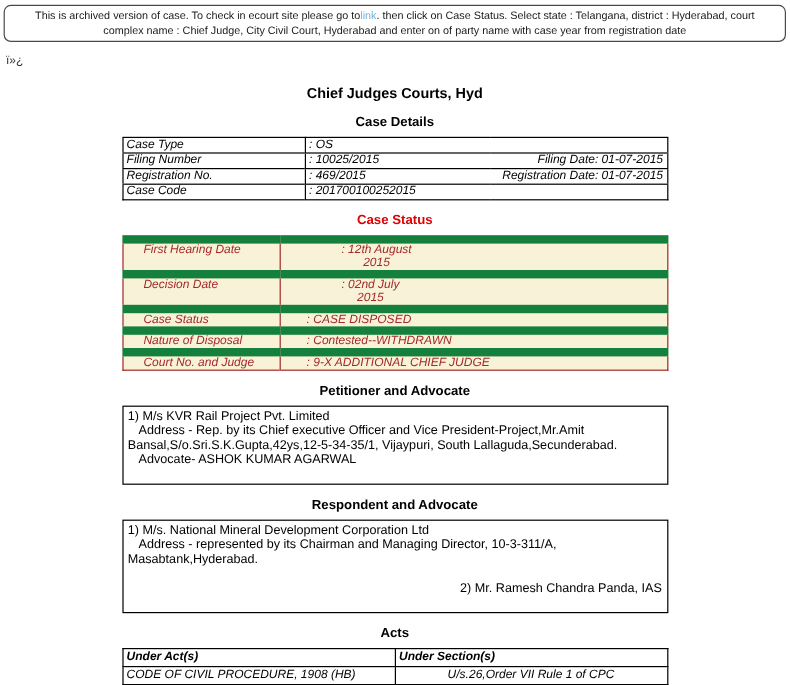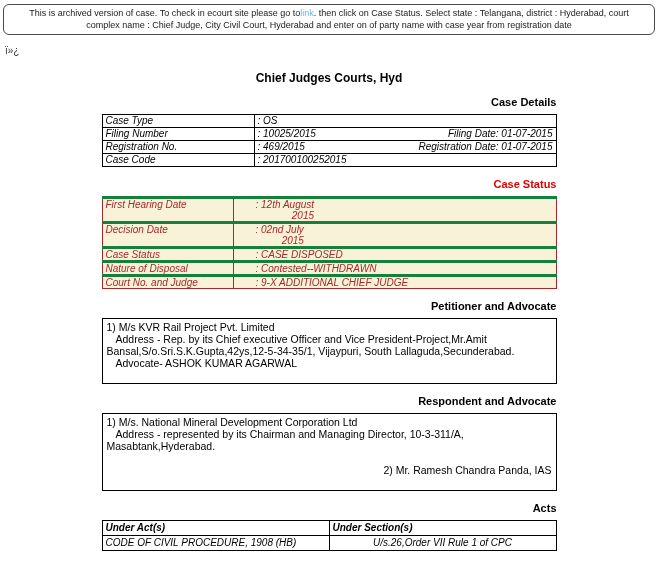"Case Details" .section-heading { text-align: right -> center }
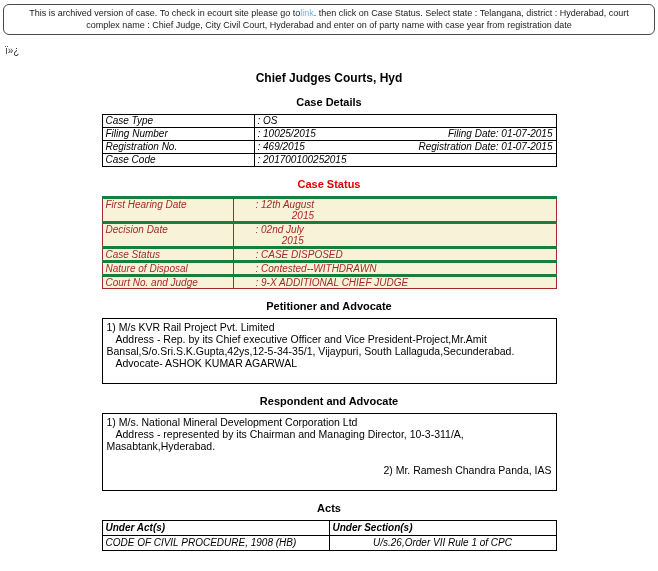"First Hearing Date" .status-table td { border-top: 3px solid #15803d -> 7px solid #15803d; padding: 0px 3px -> 0px 17px }
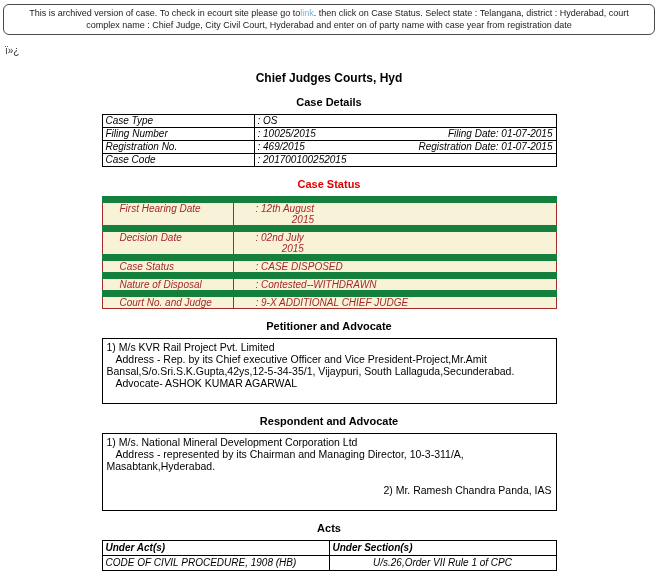": 12th August" .status-val { margin-left: none -> 29px; text-align: right -> center }
